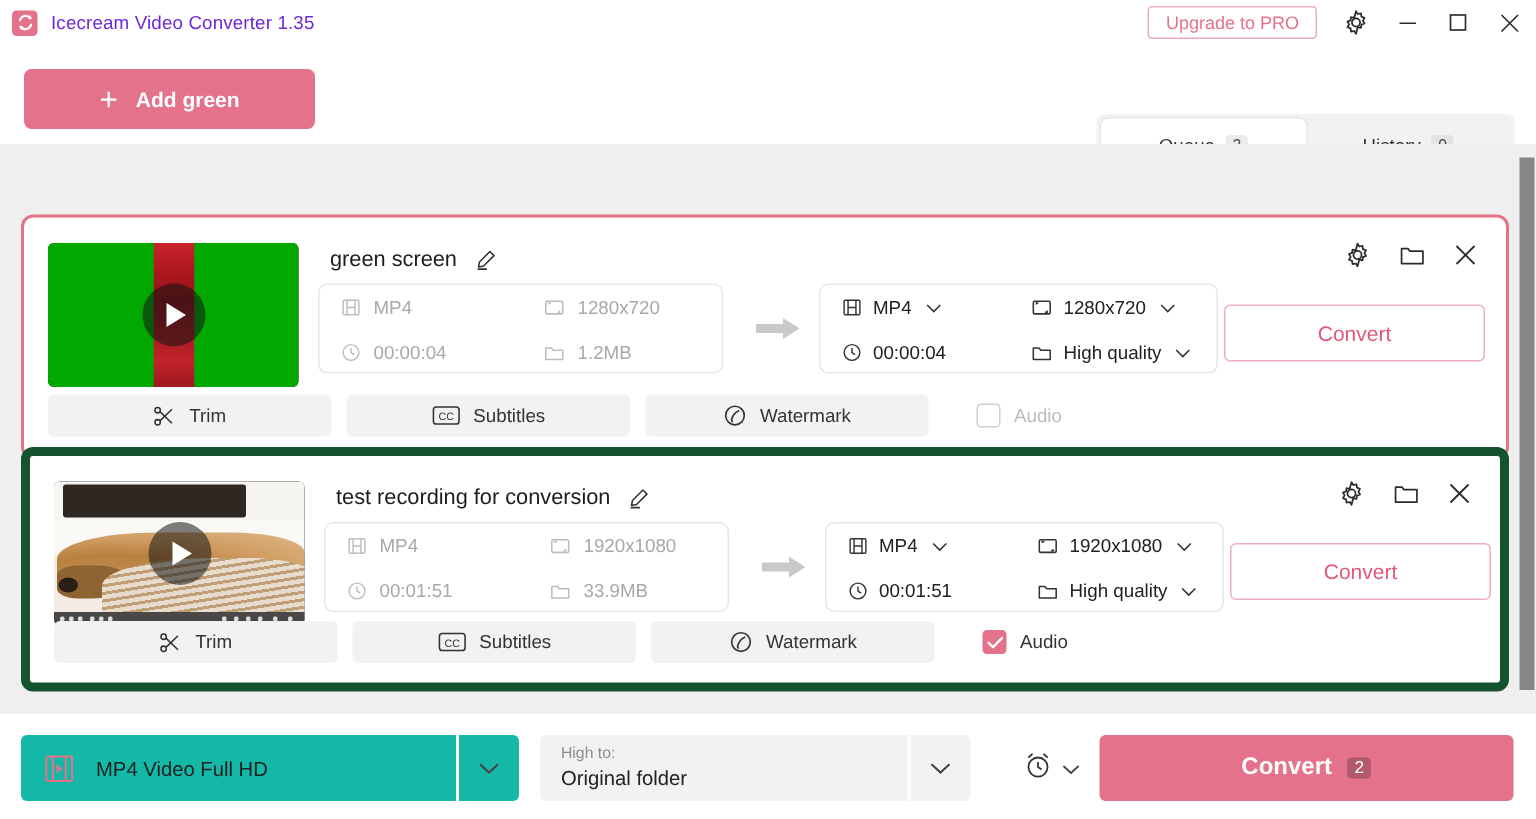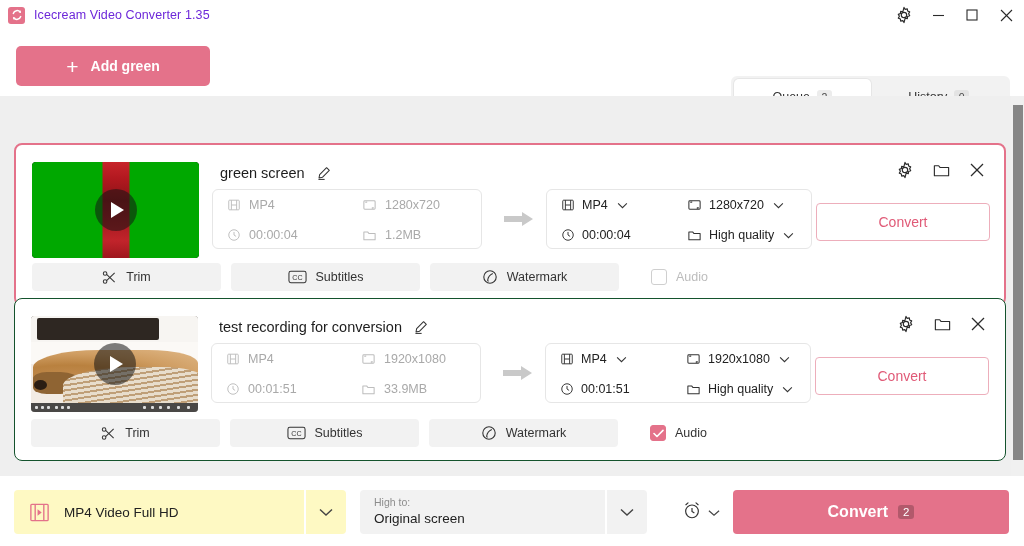"Upgrade to PRO" div.upgrade-btn { html: none -> <div>Upgrade to PRO</div> }
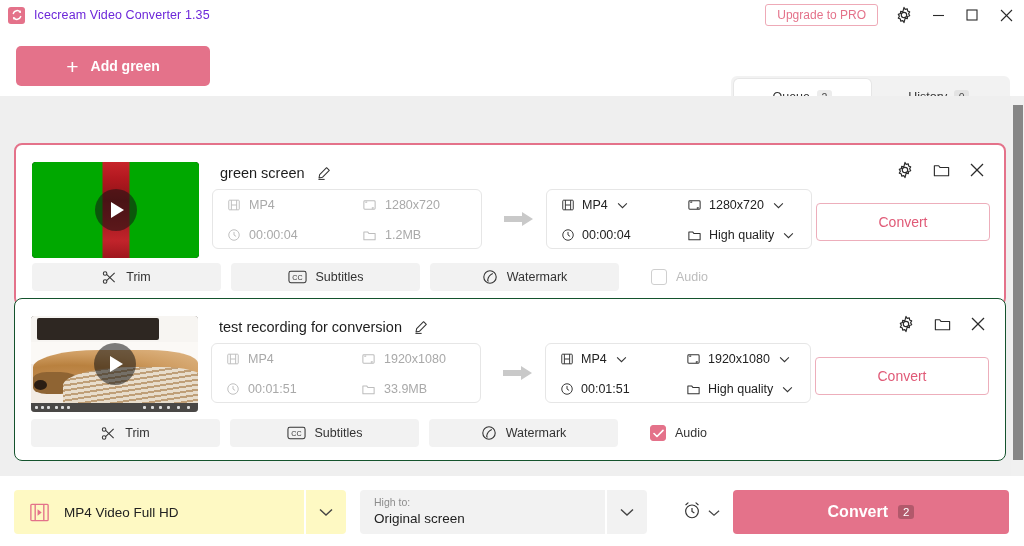"test recording for conversion" .card.plain { border: 1px solid #14532d -> 6px solid #14532d }
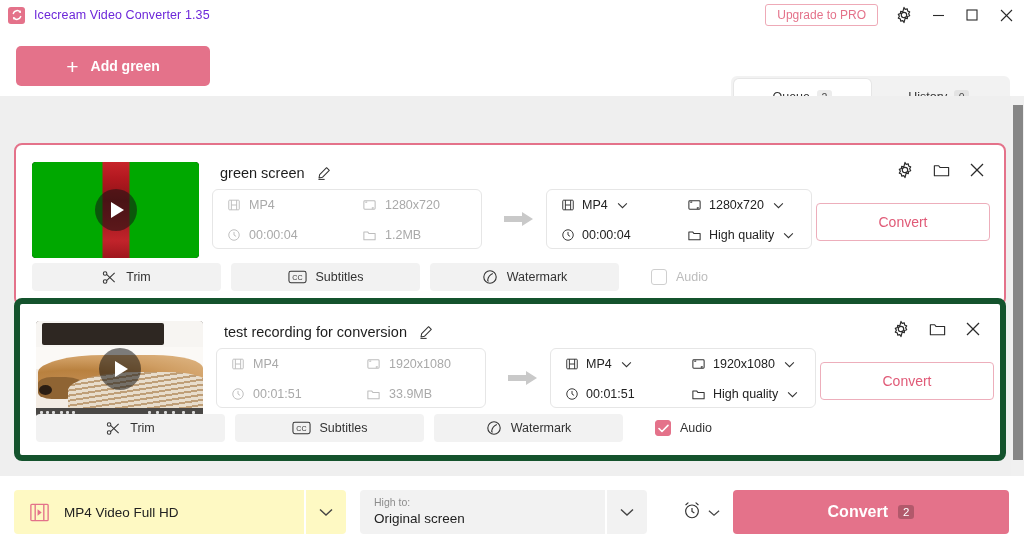"MP4 Video Full HD" .fmt-select { background: #fef9c3 -> #14b8a6 }
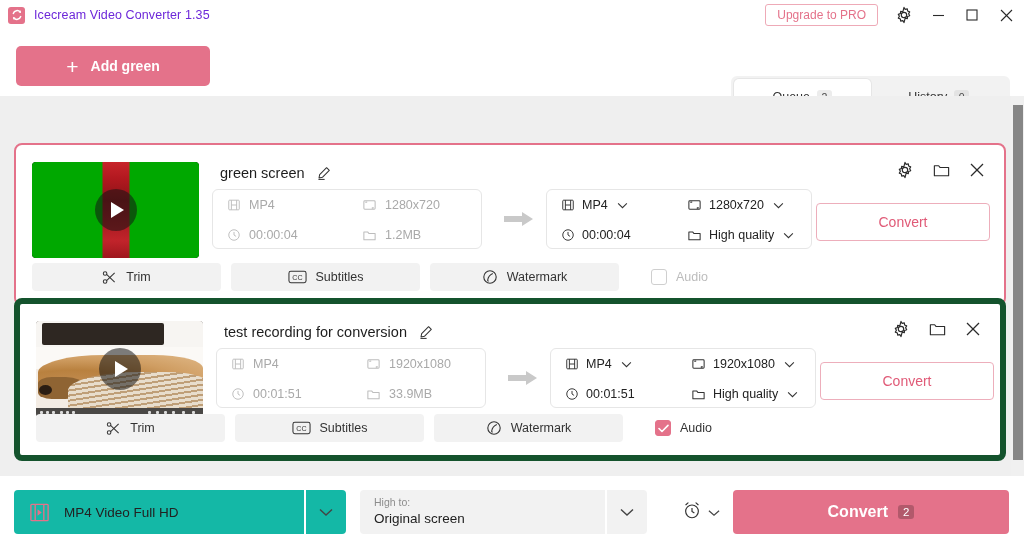"Original screen" span.saveto-value { text: screen -> folder }
